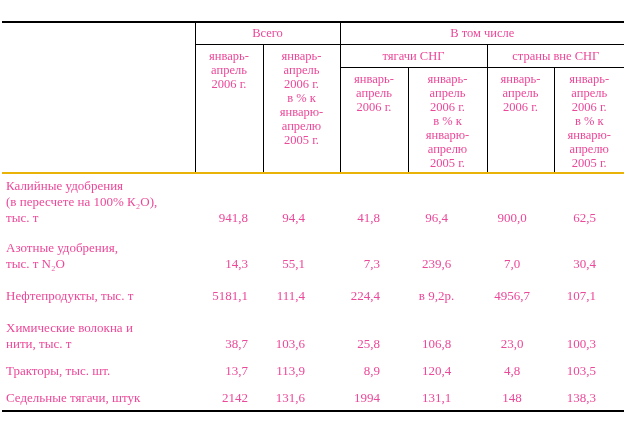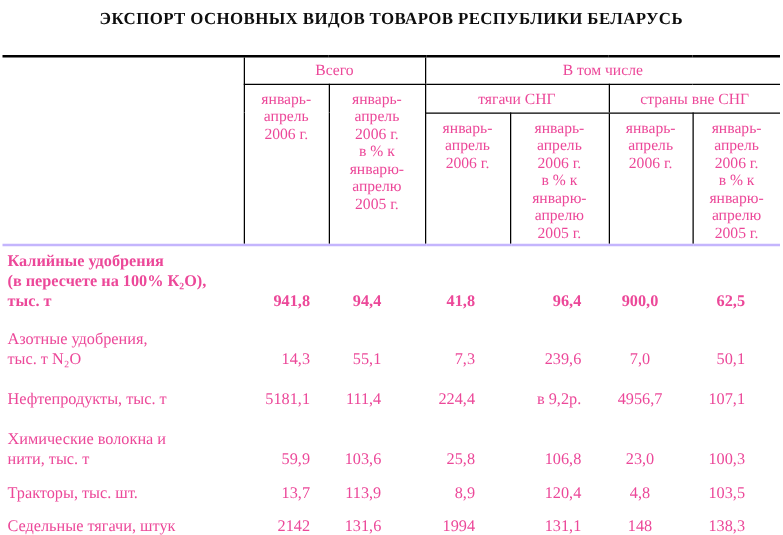"ЭКСПОРТ ОСНОВНЫХ ВИДОВ ТОВАРОВ" div.doc-title { html: <div>ЭКСПОРТ ОСНОВНЫХ ВИДОВ ТОВАРОВ РЕСПУБЛИКИ БЕЛАРУСЬ</div> -> none }
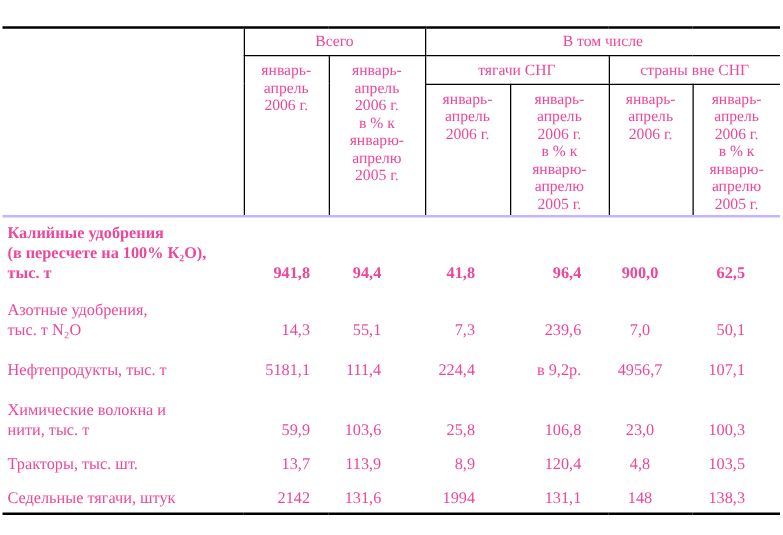"Калийные удобрения" tbody tr:first-child td { border-top: 2px solid #c4b5fd -> 2px solid #eab308; font-weight: bold -> none }
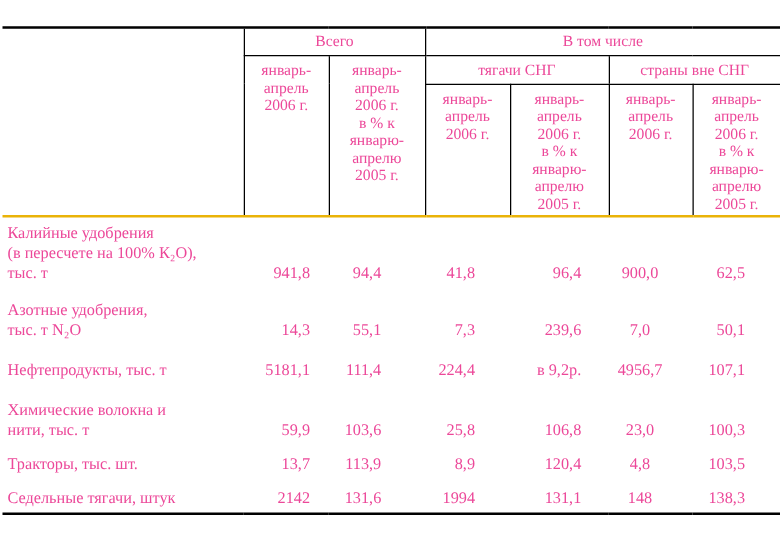"96,4" td.c4 { text-align: none -> center }
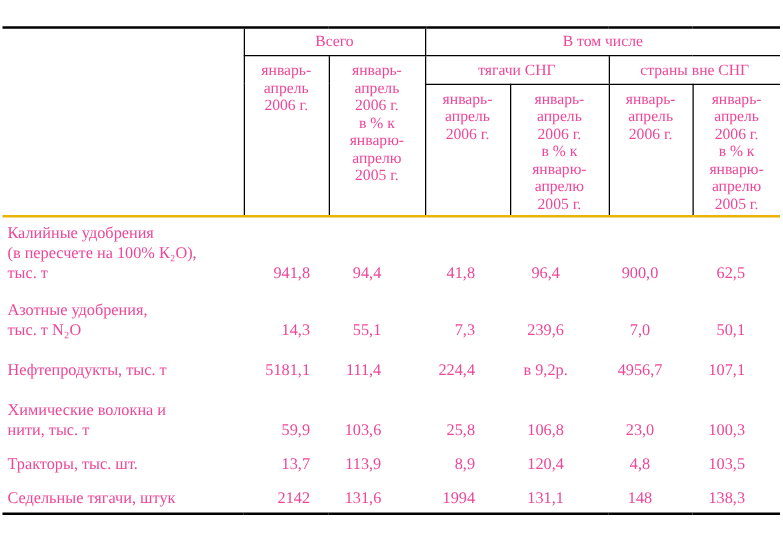"50,1" td.num { text: 50,1 -> 30,4 }
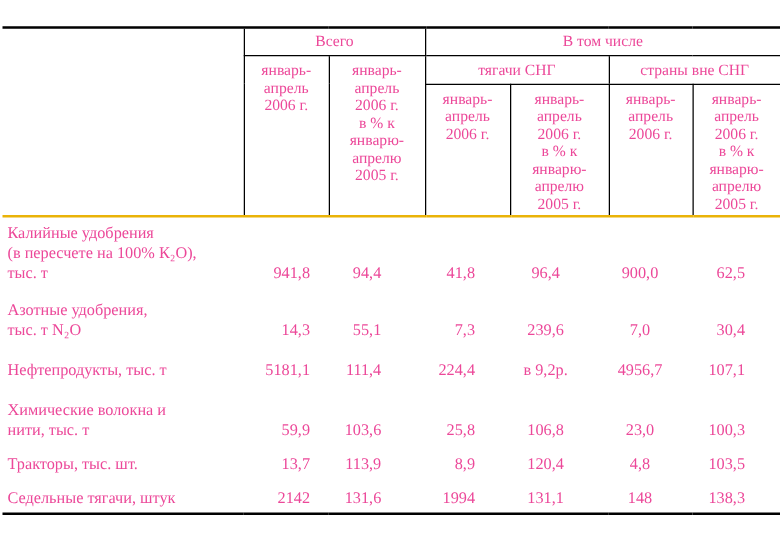"59,9" td.num { text: 59,9 -> 38,7 }
